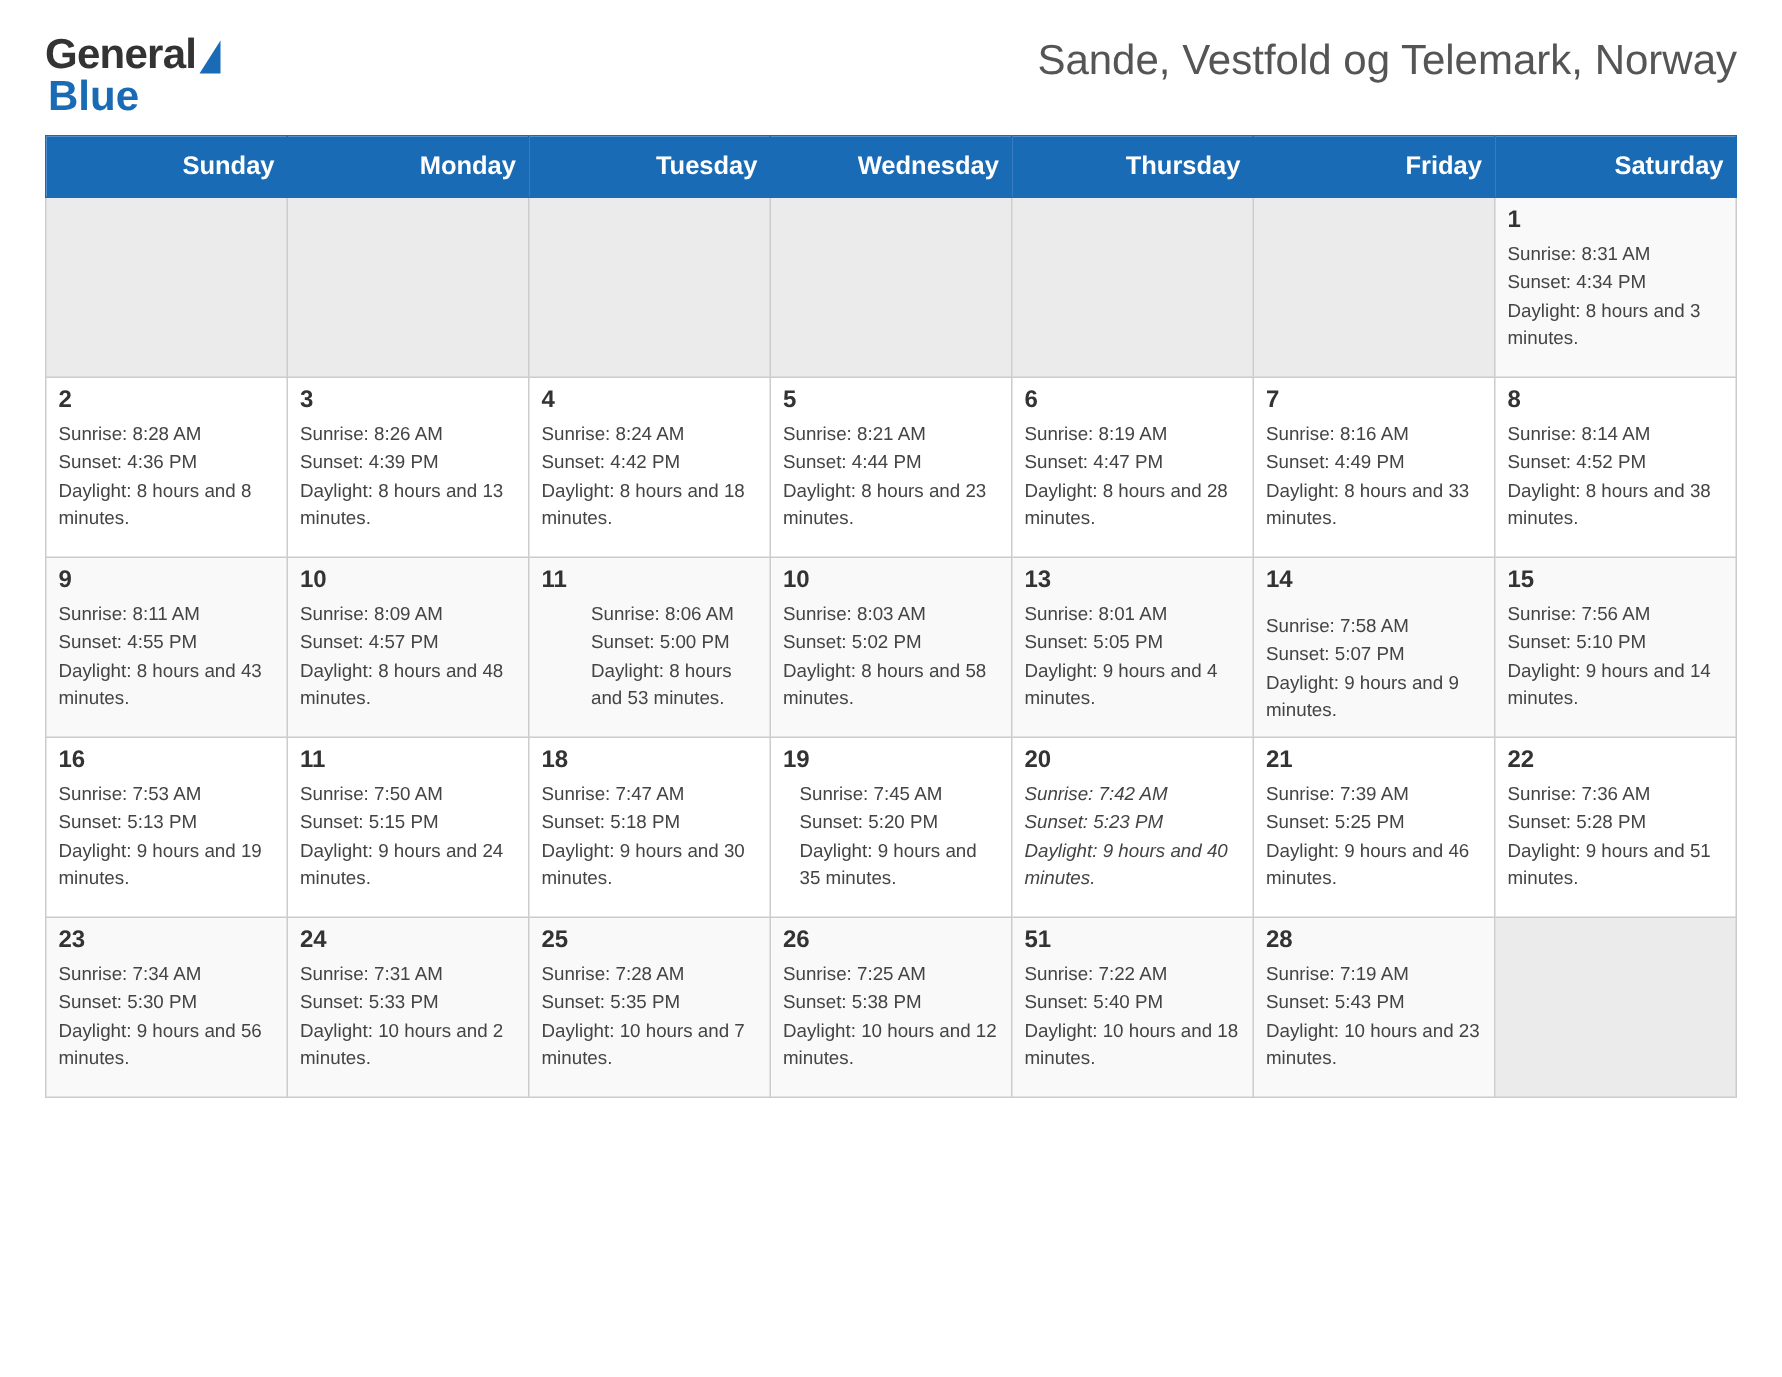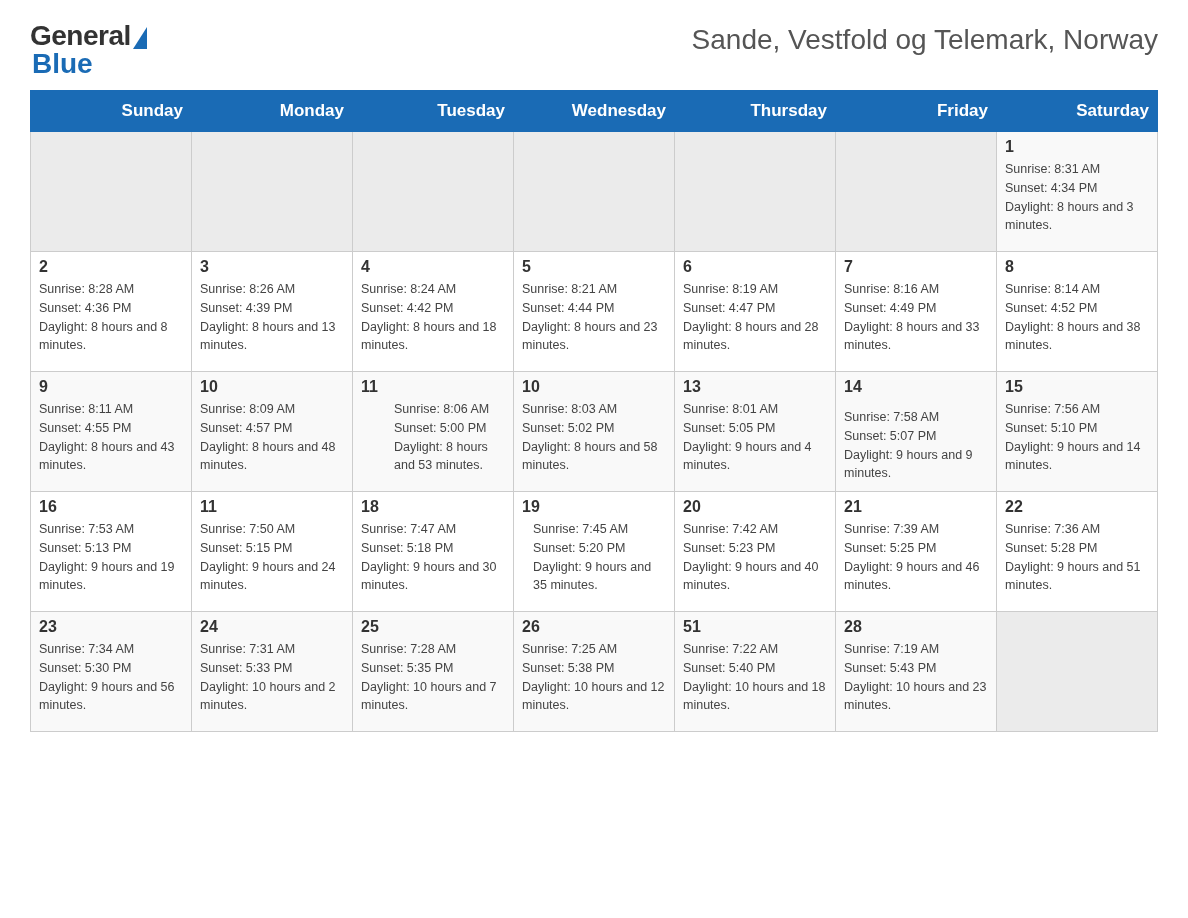"Sunrise: 7:42 AM" div.day-info { font-style: none -> italic }
